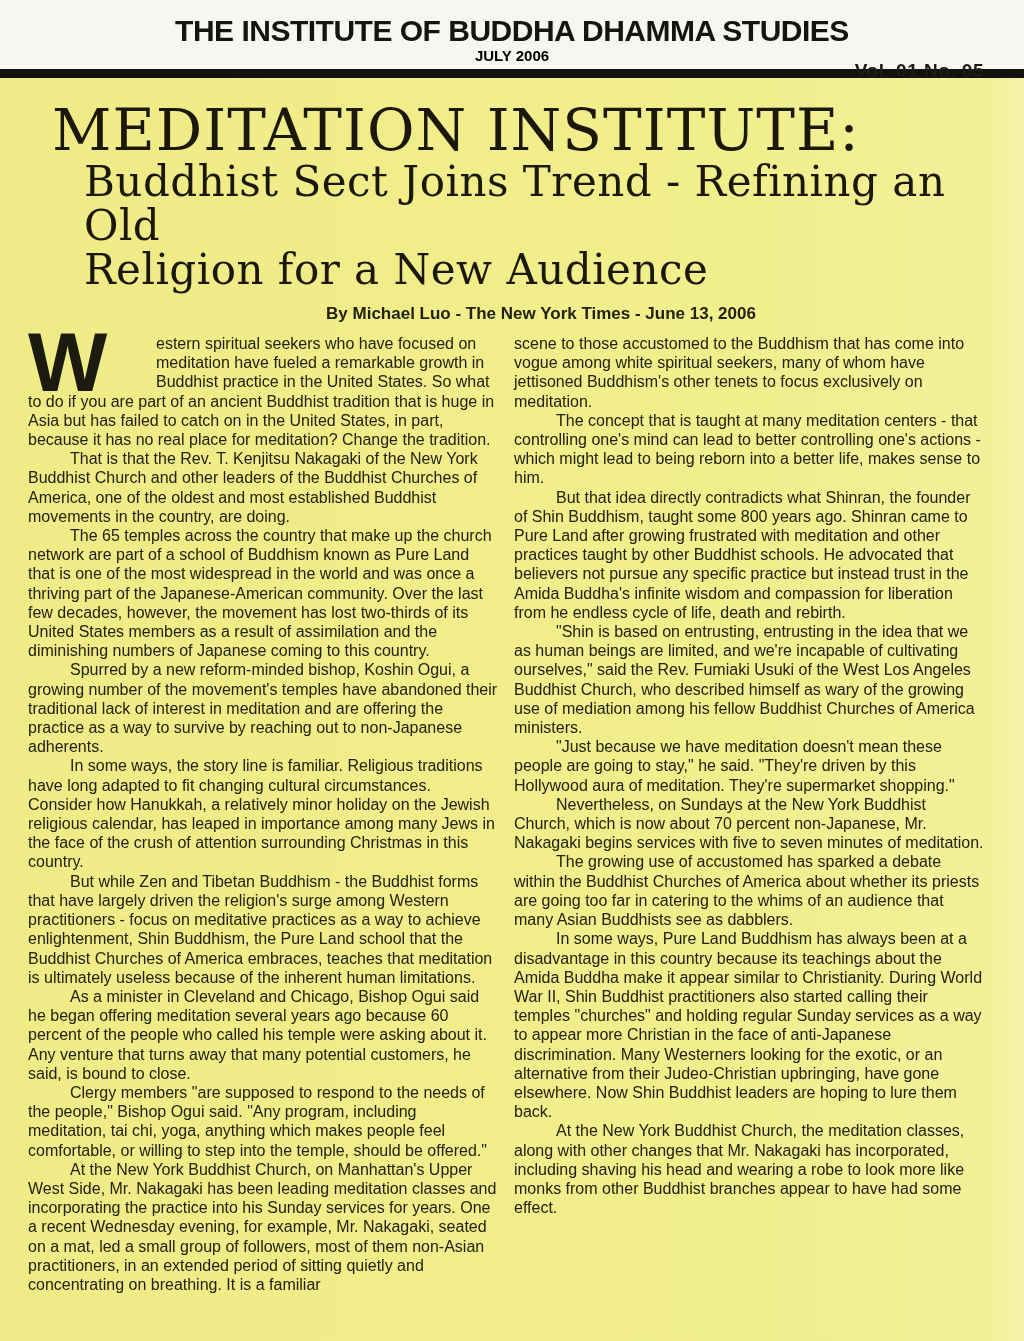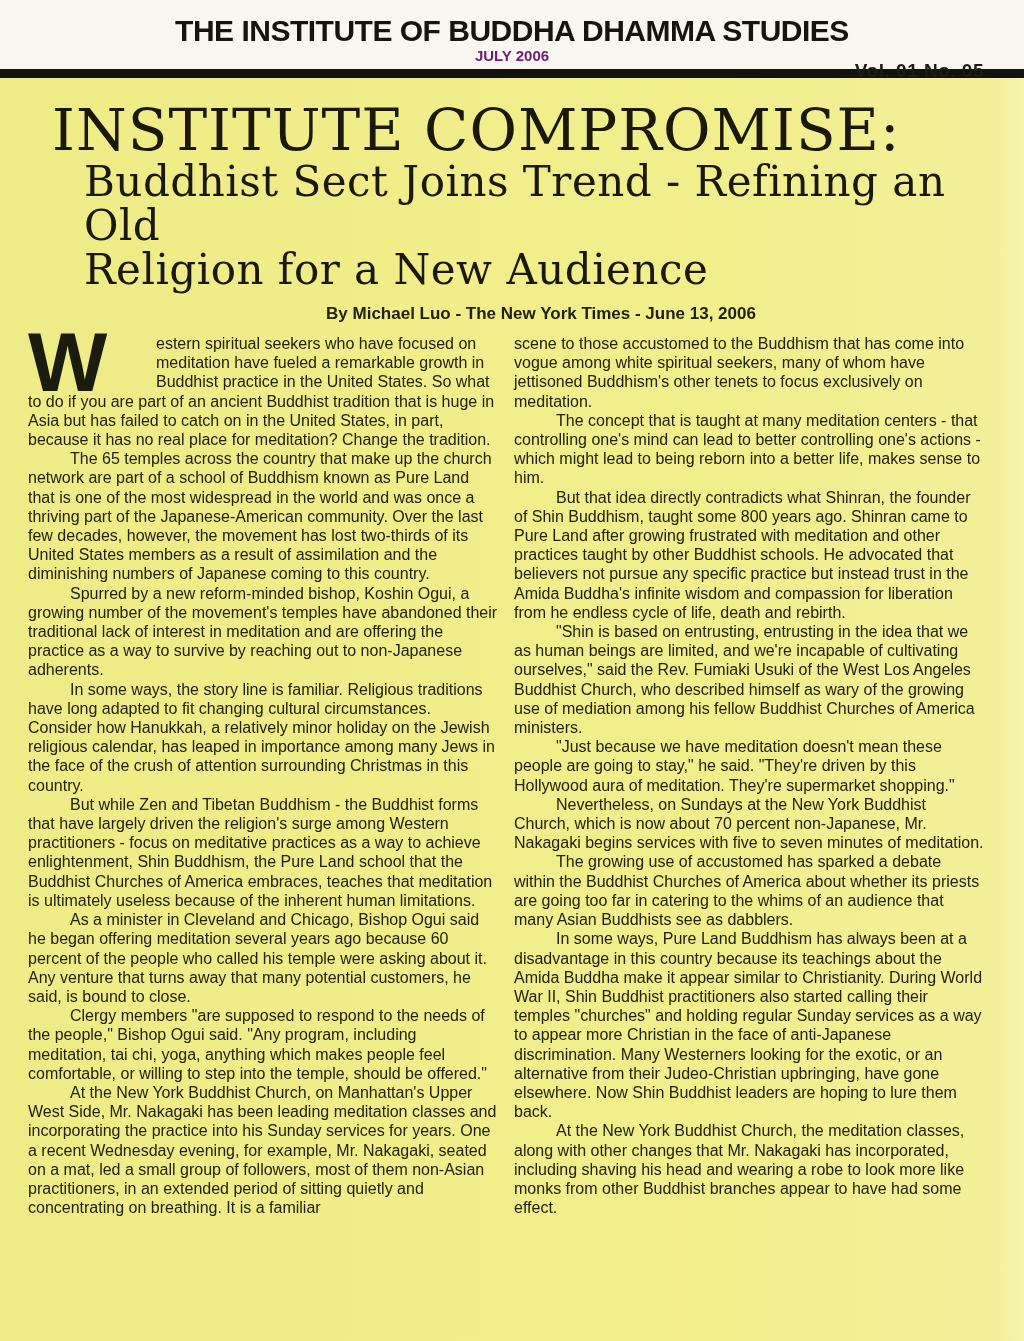"JULY 2006" .masthead-date { color: #701a75 -> #000000 }
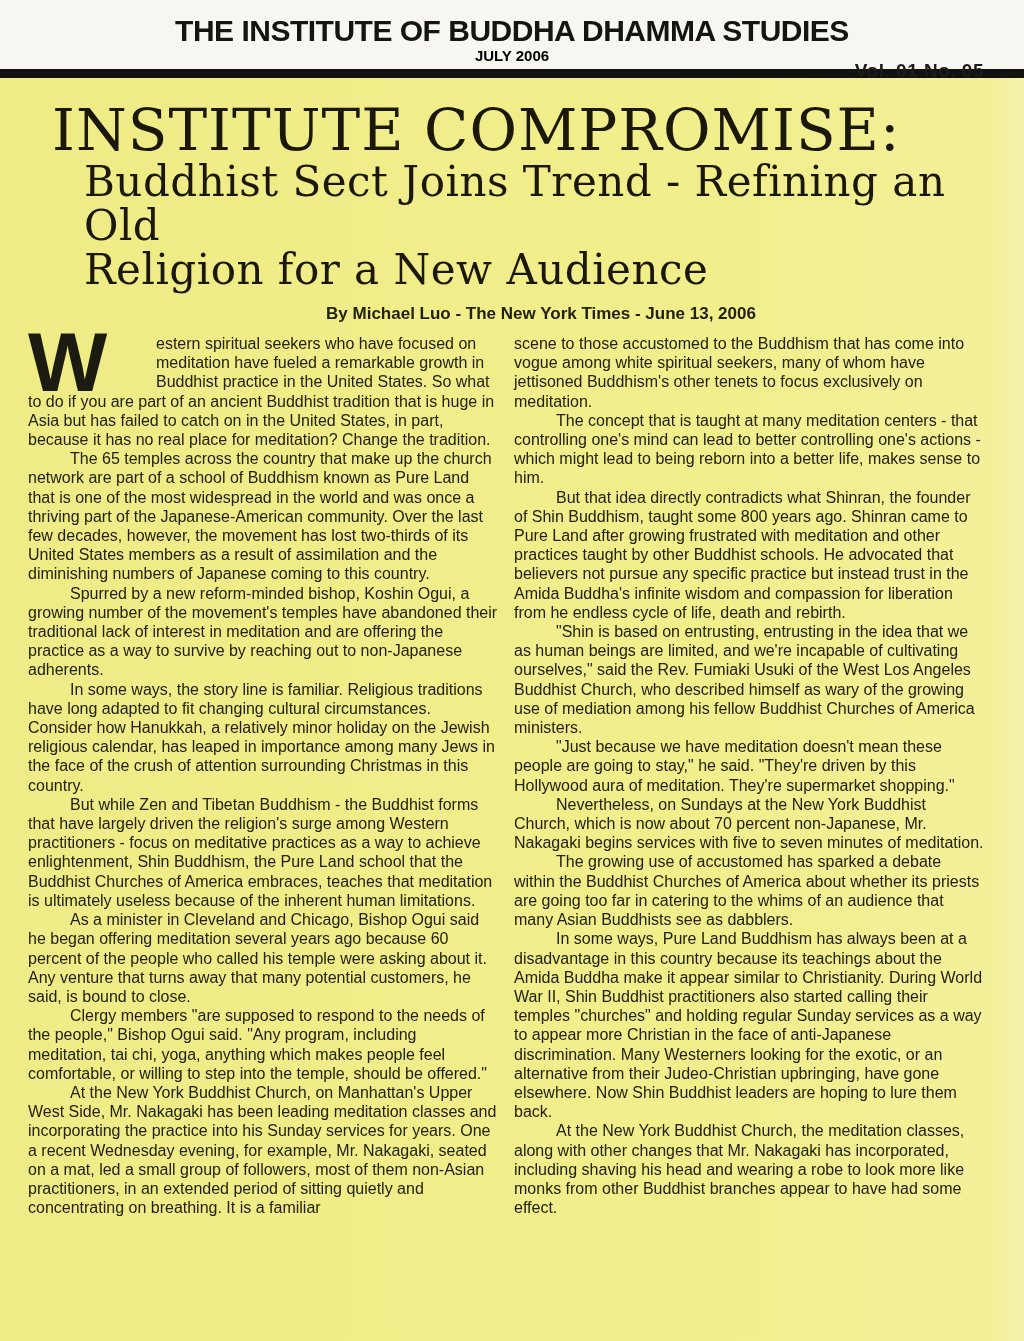"INSTITUTE COMPROMISE:" div.headline-line1 { text: INSTITUTE COMPROMISE -> MEDITATION INSTITUTE }
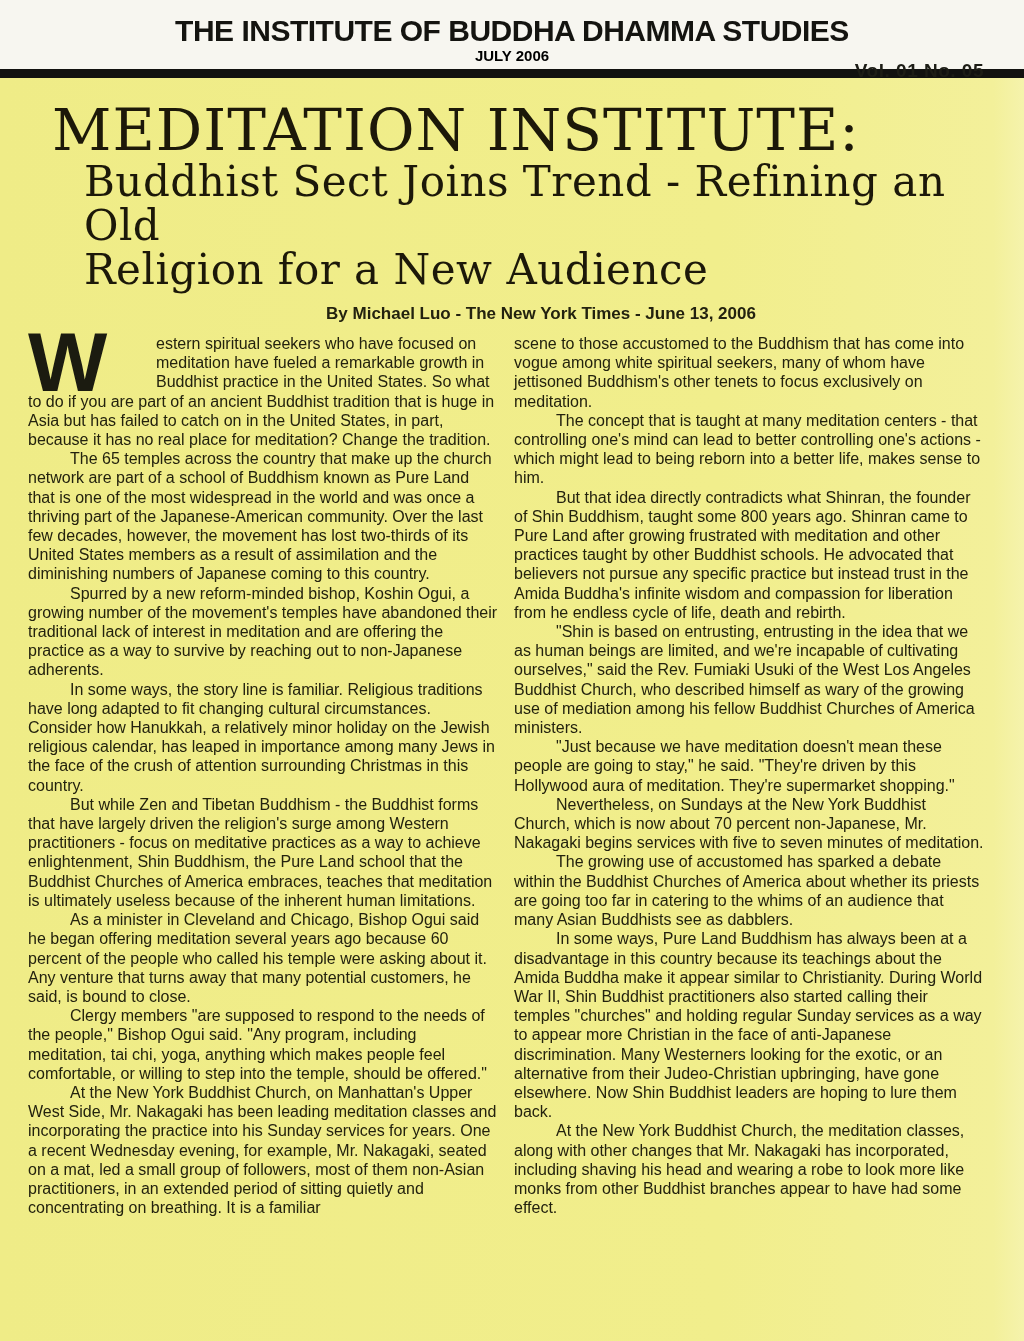"That is that the Rev." p.indent { html: none -> <p>That is that the Rev. T. Kenjitsu Nakagaki of the New York Buddhist Church and other leaders of the Buddhist Churches of America, one of the oldest and most established Buddhist movements in the country, are doing.</p> }
